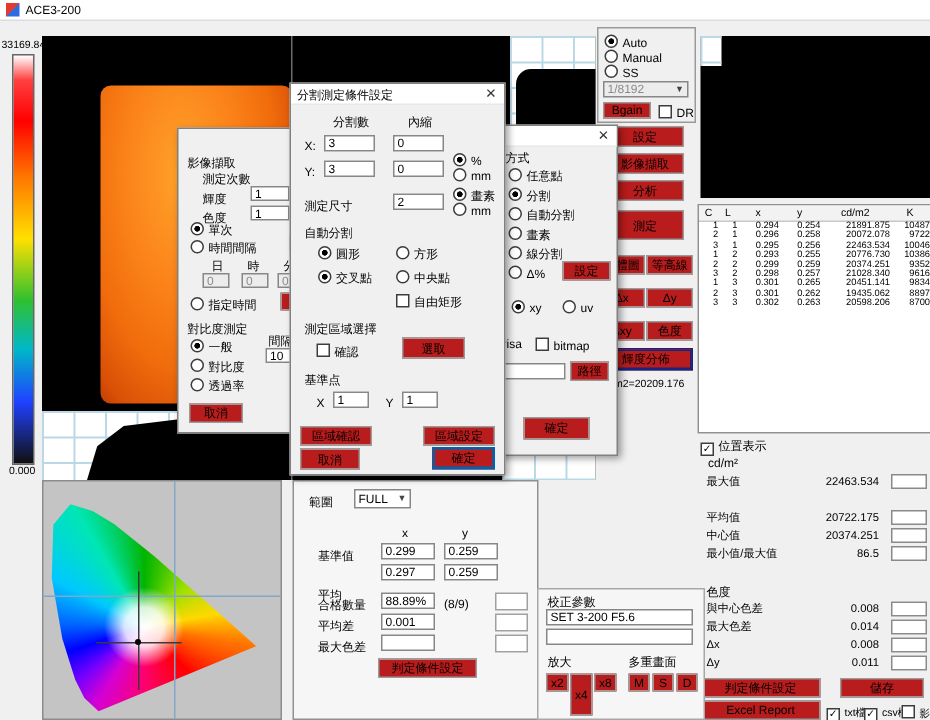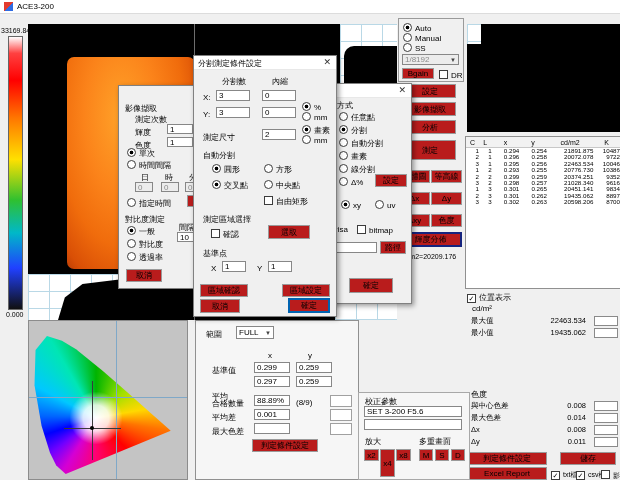"最小值" div.srow { html: <div> <span>最小值</span> <span>19435.062</span> <span></span> </div> -> none }
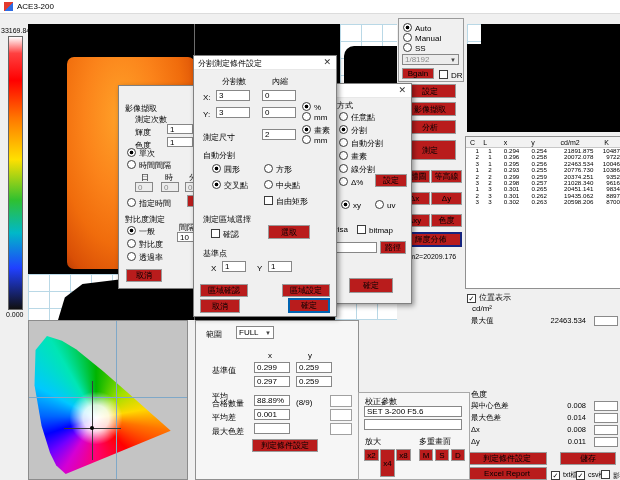"平均值" div.srow { html: none -> <div> <span>平均值</span> <span>20722.175</span> <span></span> </div> }
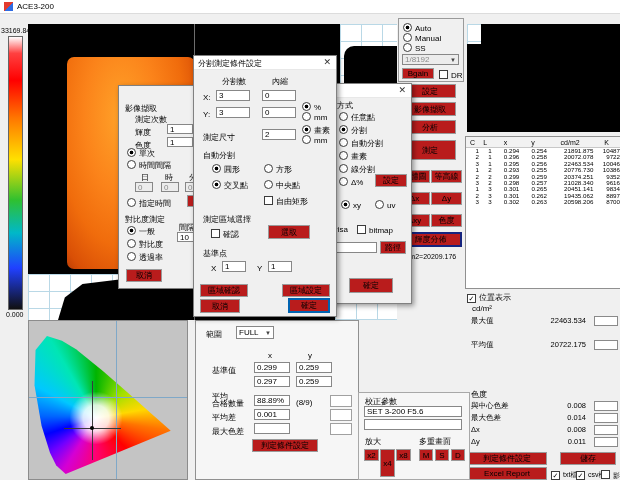"中心值" div.srow { html: none -> <div> <span>中心值</span> <span>20374.251</span> <span></span> </div> }
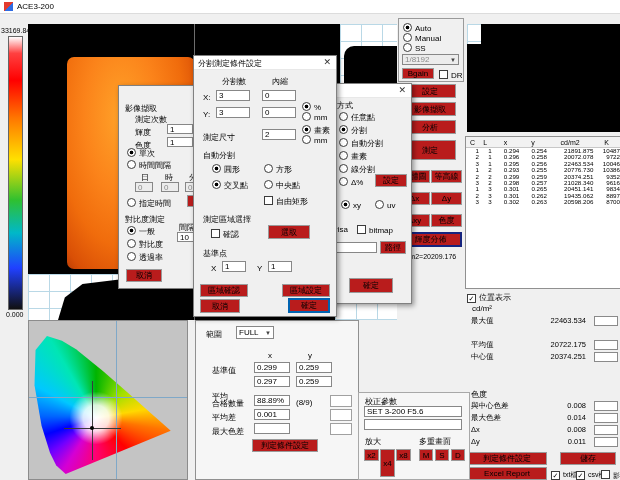"最小值/最大值" div.srow { html: none -> <div> <span>最小值/最大值</span> <span>86.5</span> <span></span> </div> }
